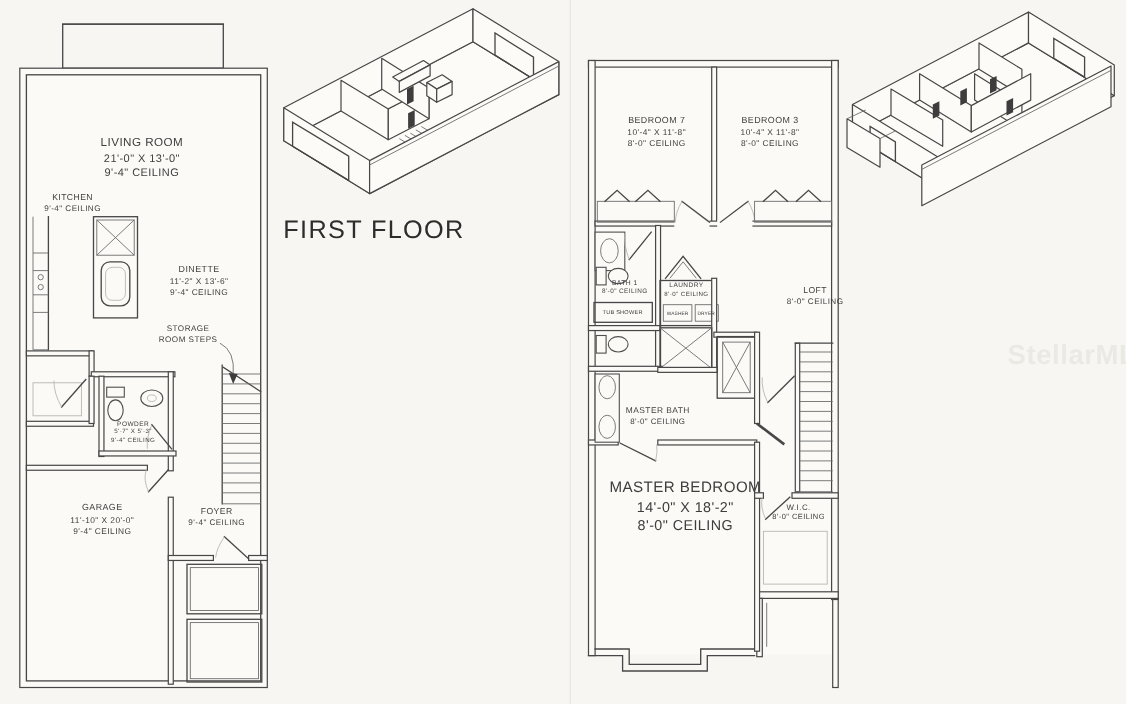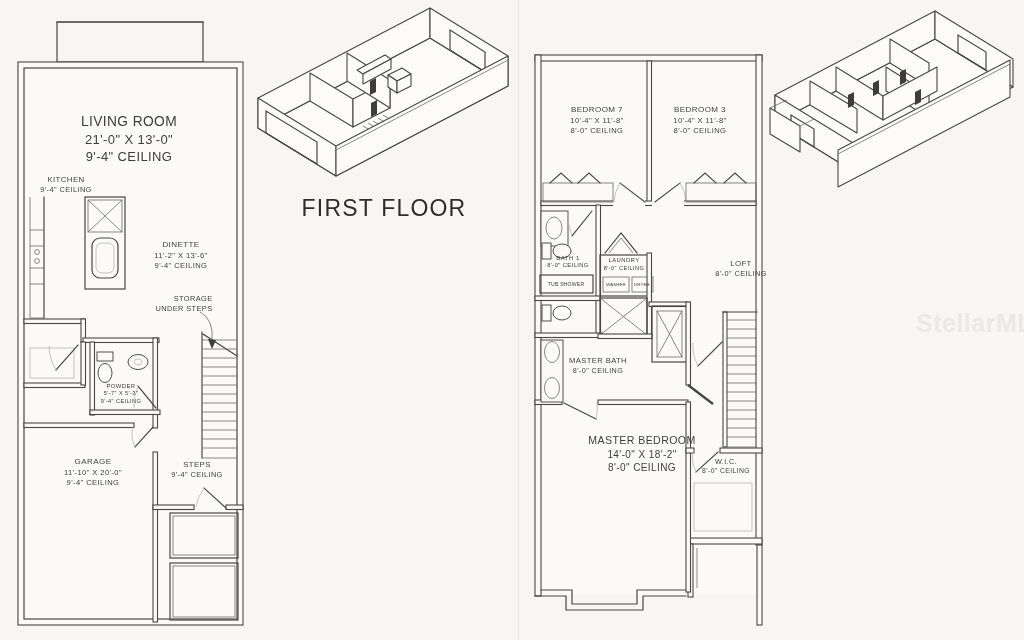"LIVING ROOM" div.lbl { font-size: 13px -> 10px; top: 113px -> 124px }
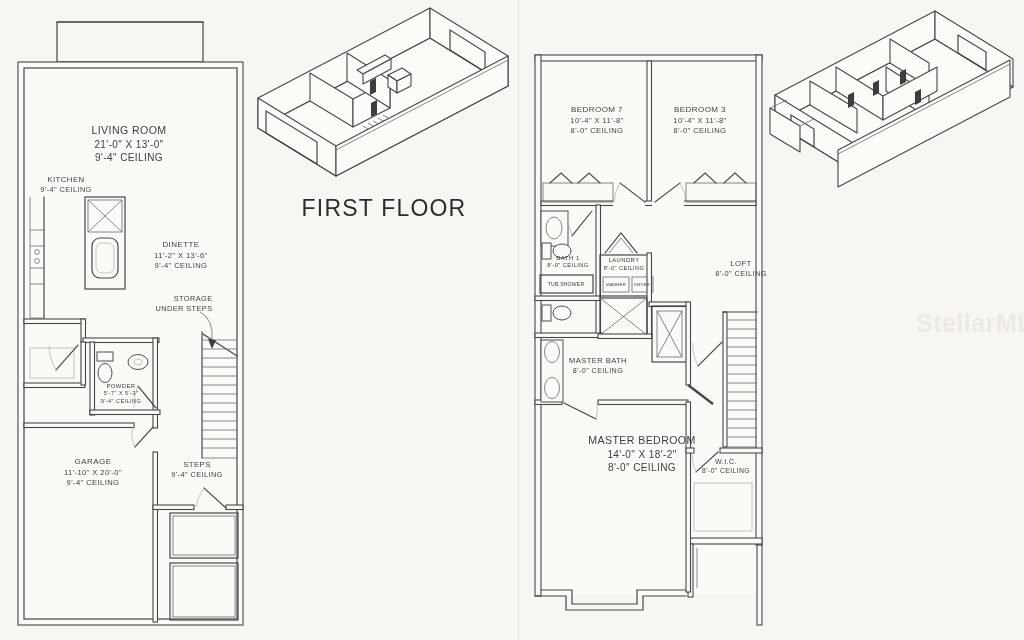"FIRST FLOOR" .floor-title { margin-left: 44px -> none }
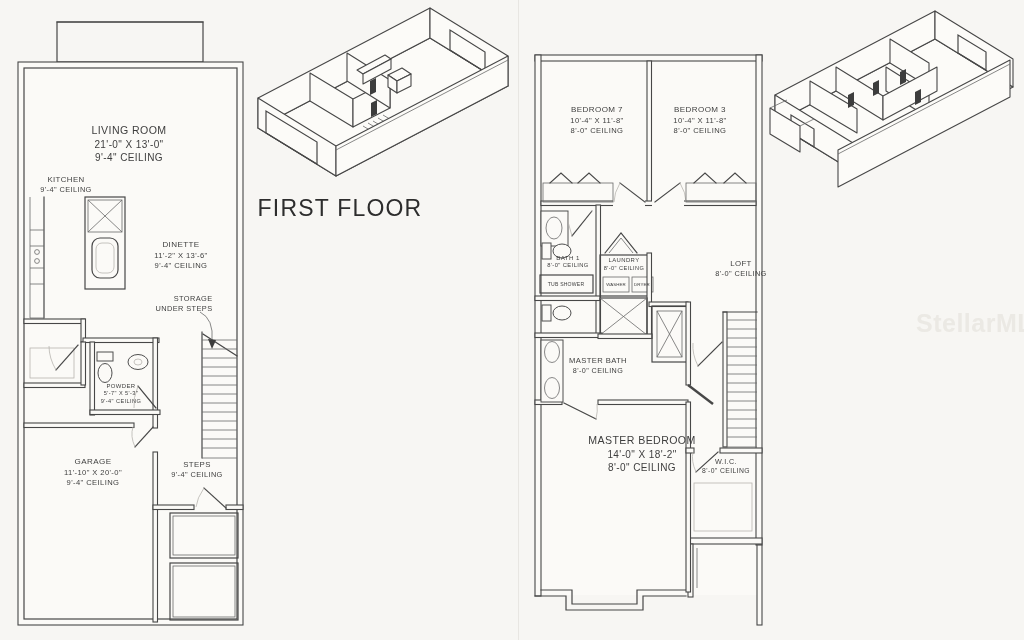"STORAGE" div.lbl { left: 184px -> 171px; text-align: right -> none }
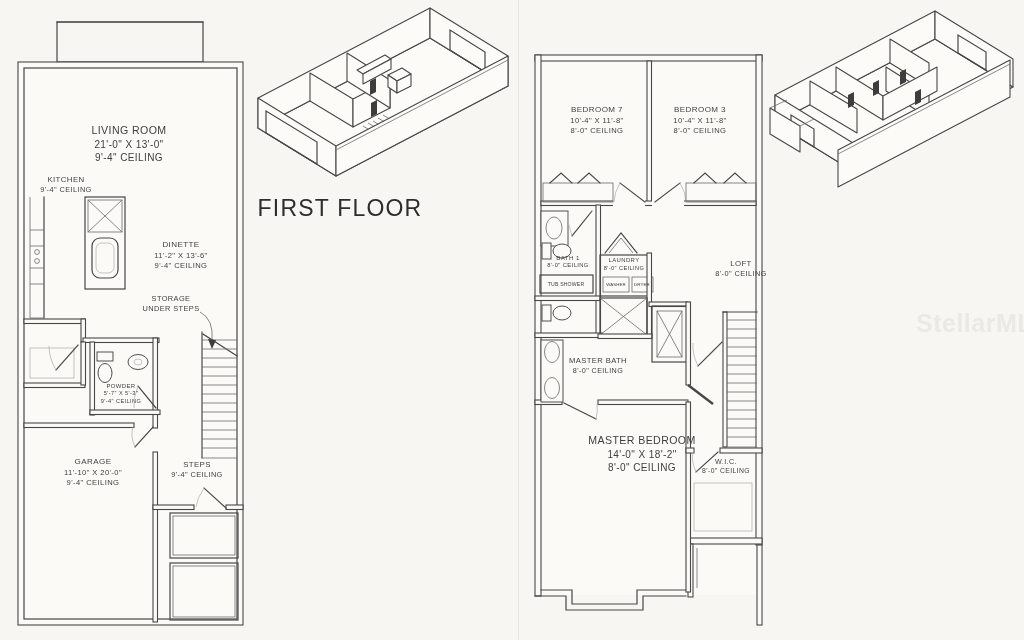"UNDER STEPS" div { text: UNDER -> ROOM }
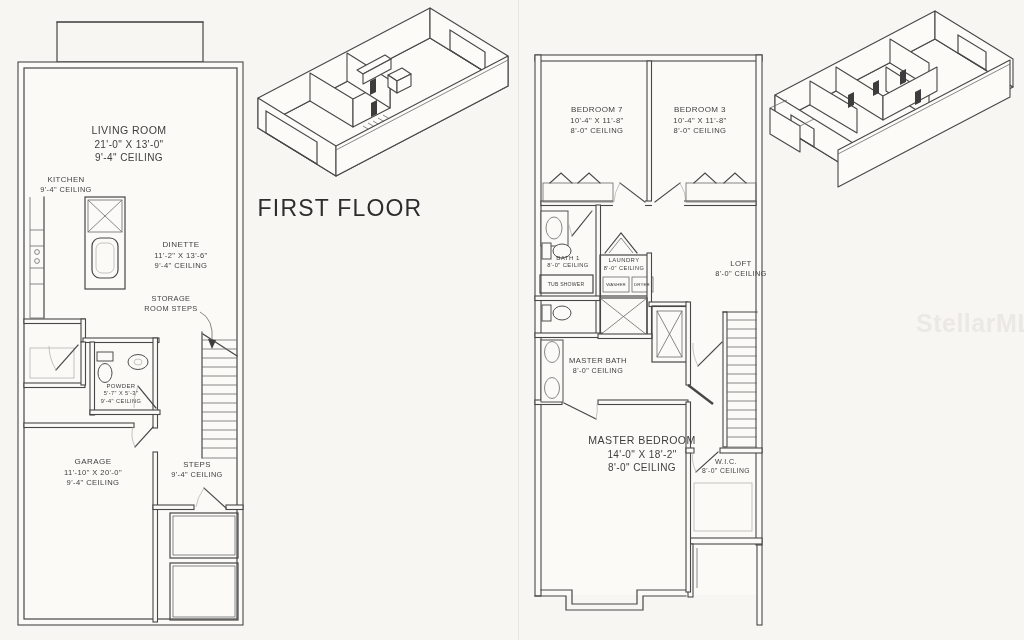"MASTER BATH" div.lbl { top: 356px -> 368px }
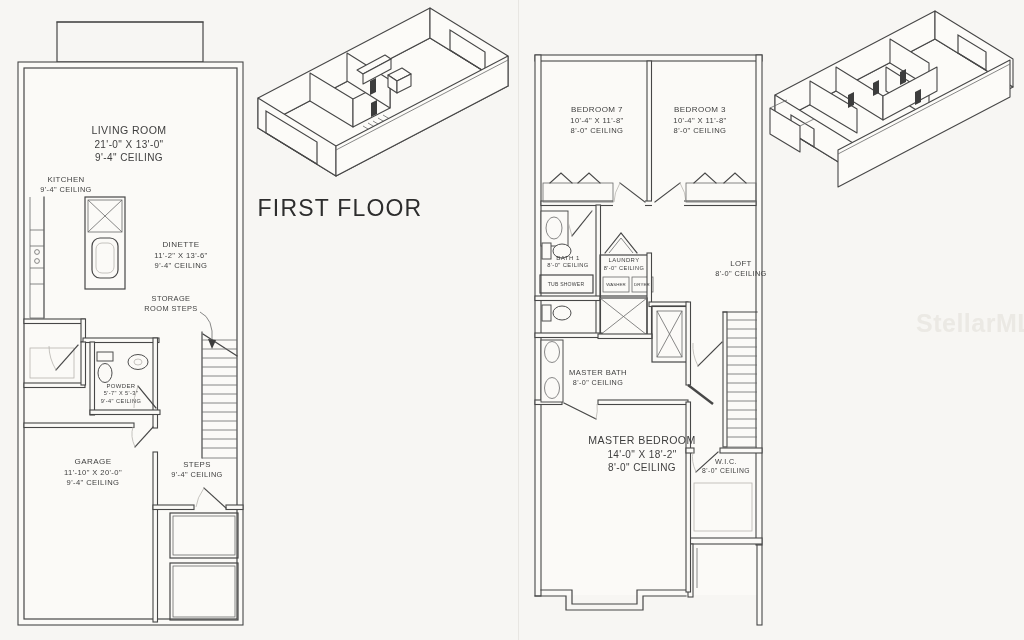"MASTER BEDROOM" div.lbl { font-size: 10px -> 13px; margin-left: 19px -> none }
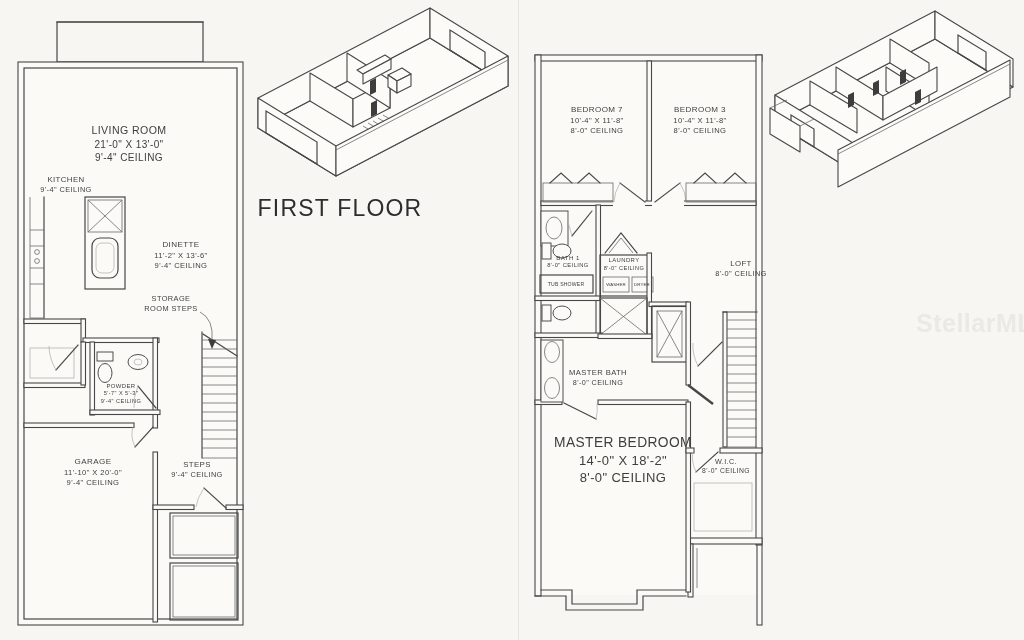"STEPS" div.n { text: STEPS -> FOYER }
